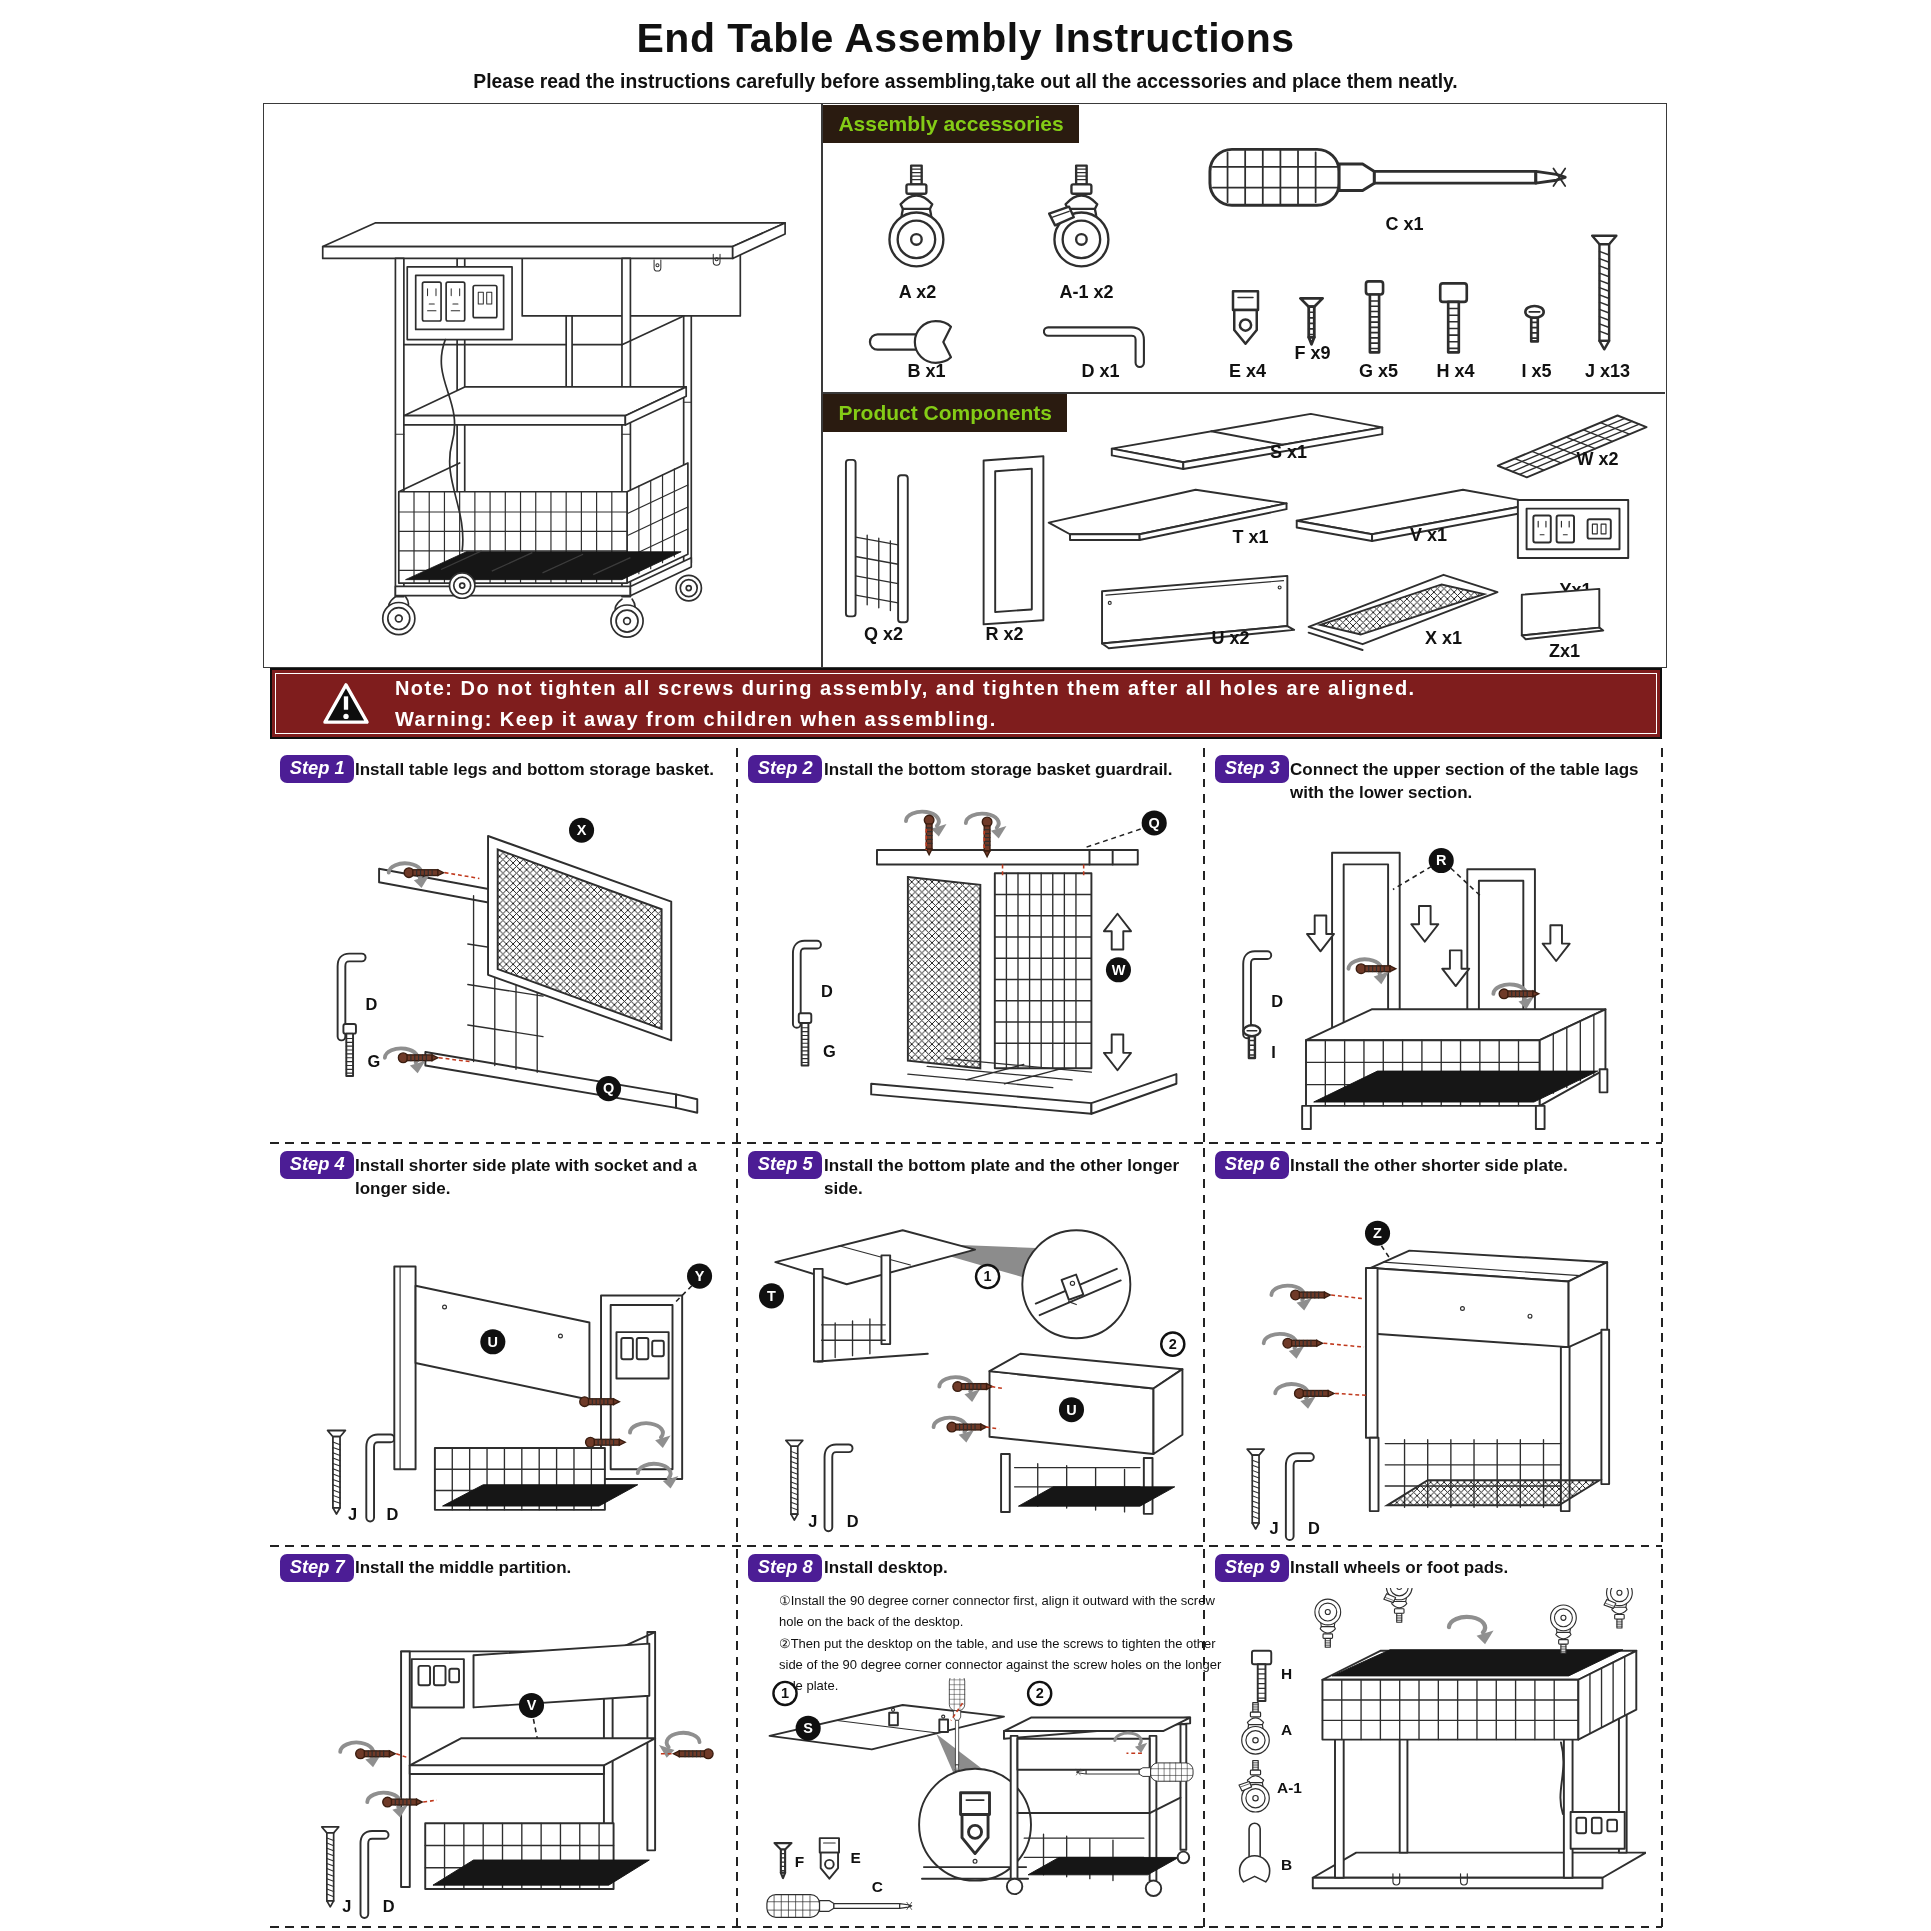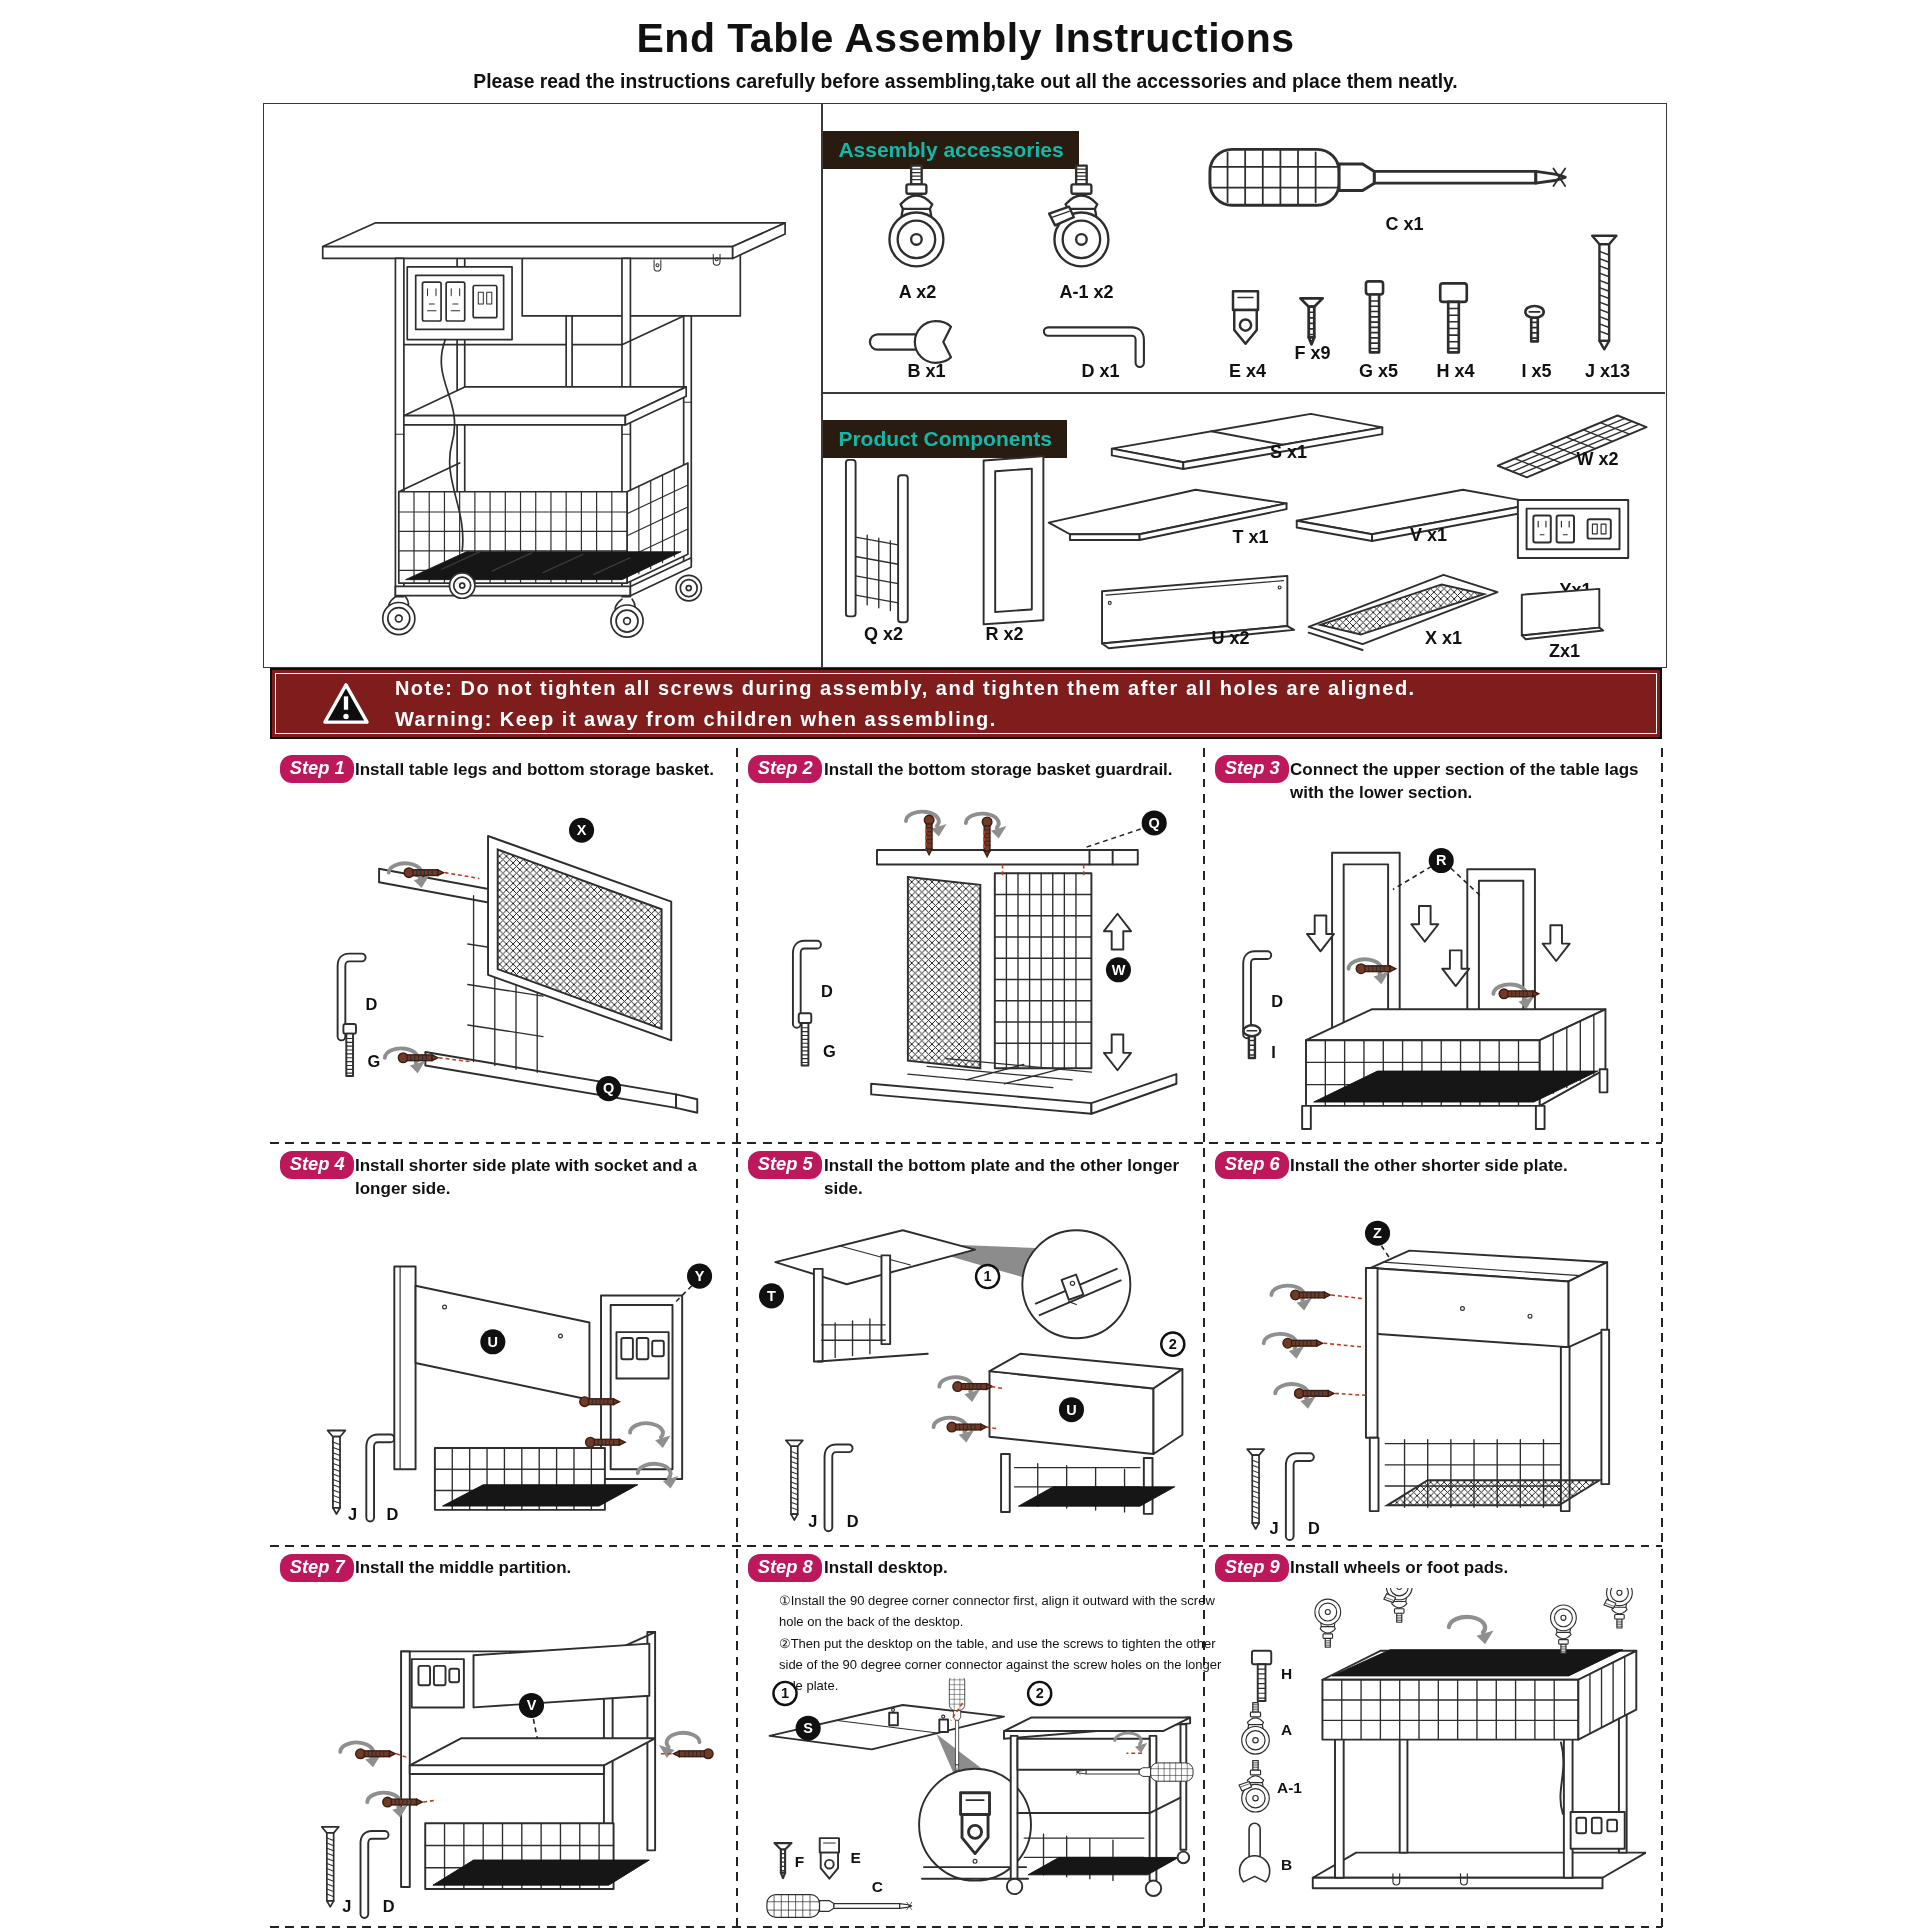"Assembly accessories" .sechead { color: #14b8a6 -> #84cc16; margin-top: 26px -> none }
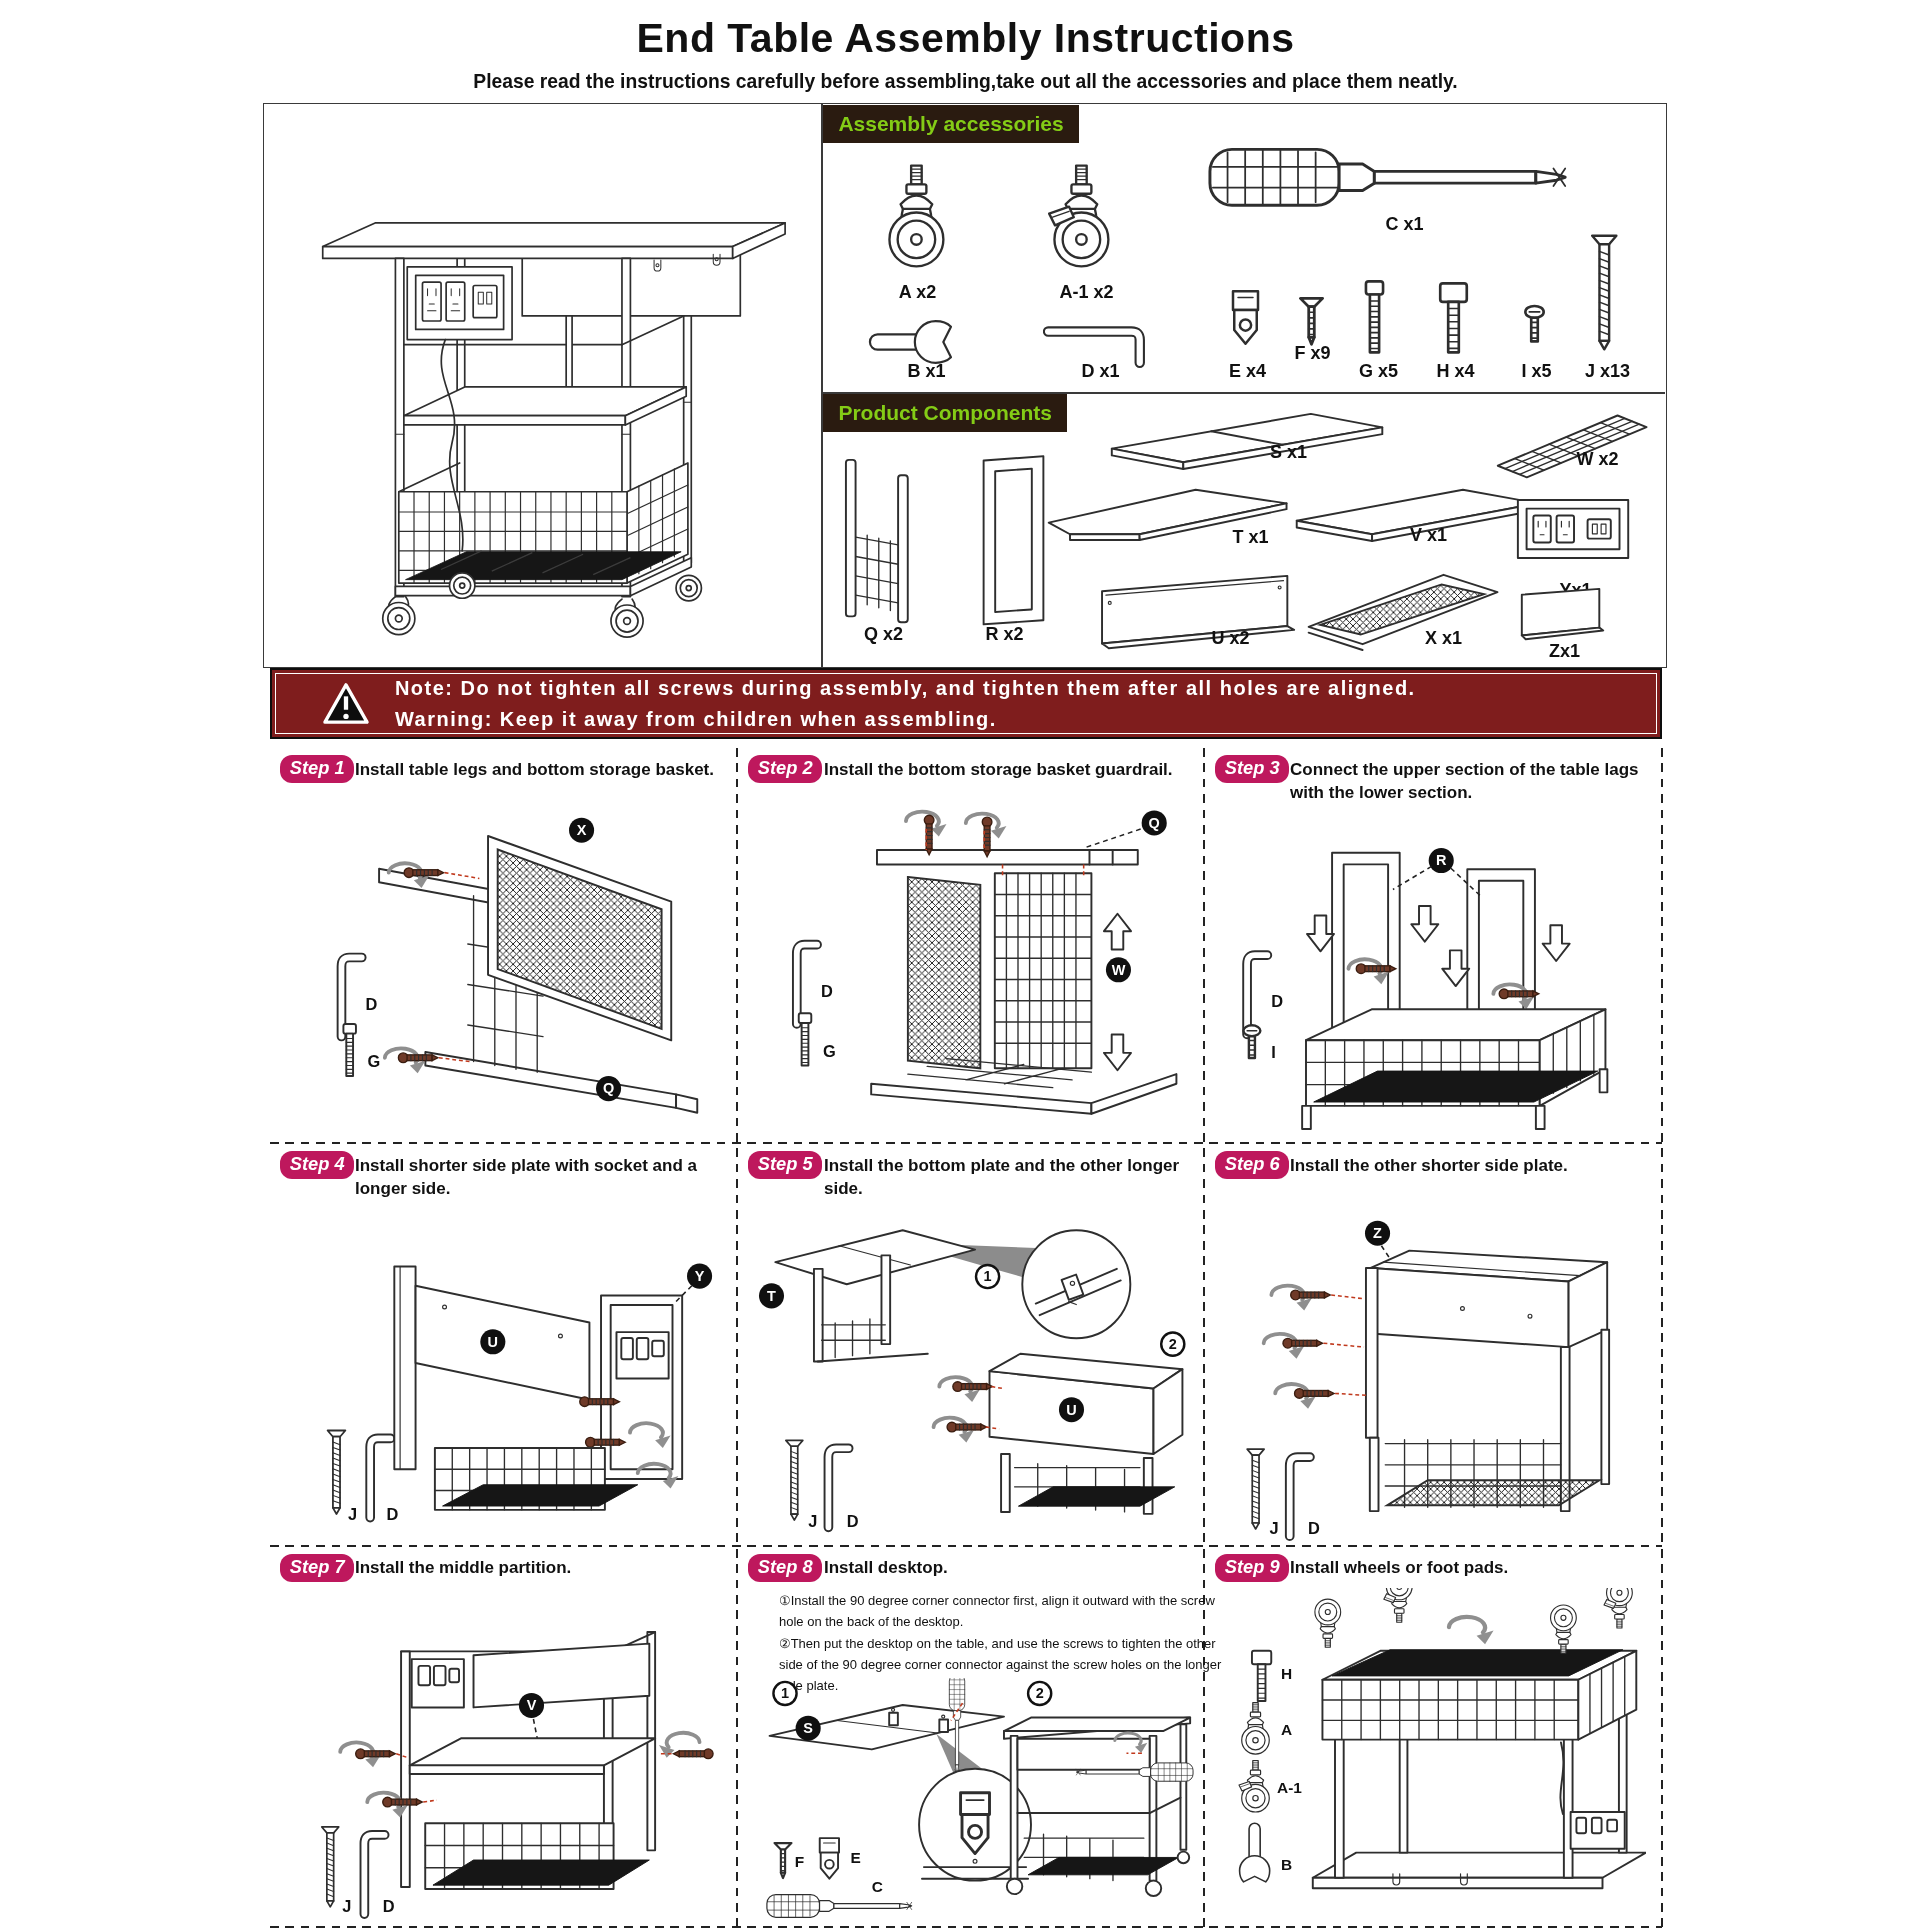"Step 1" .badge { background: #be185d -> #4c1d95; border-radius: 12px -> 7px }
